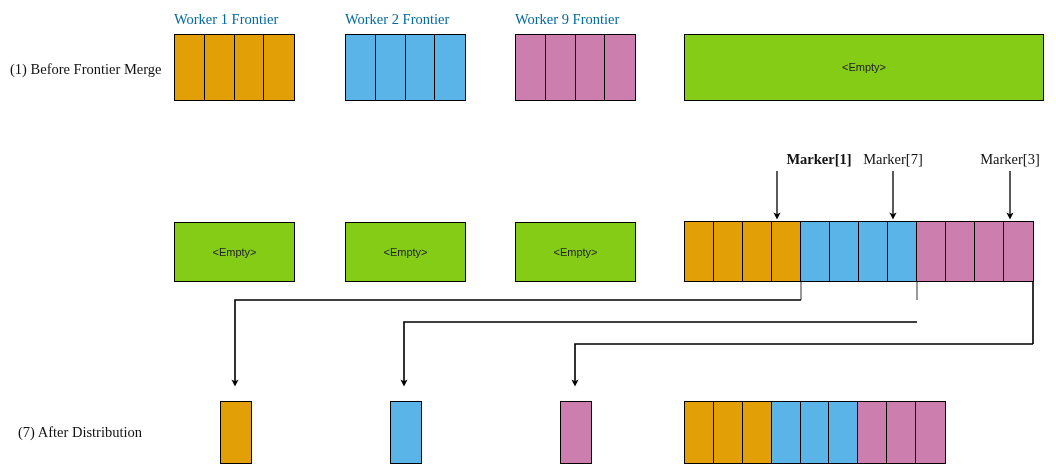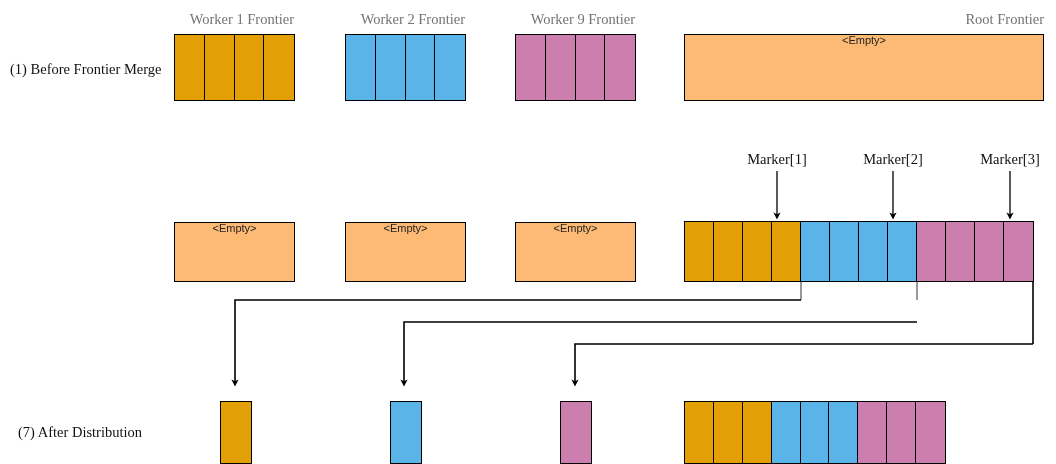"Worker 1 Frontier" .col-title { color: #737373 -> #0369a1; text-align: right -> left }
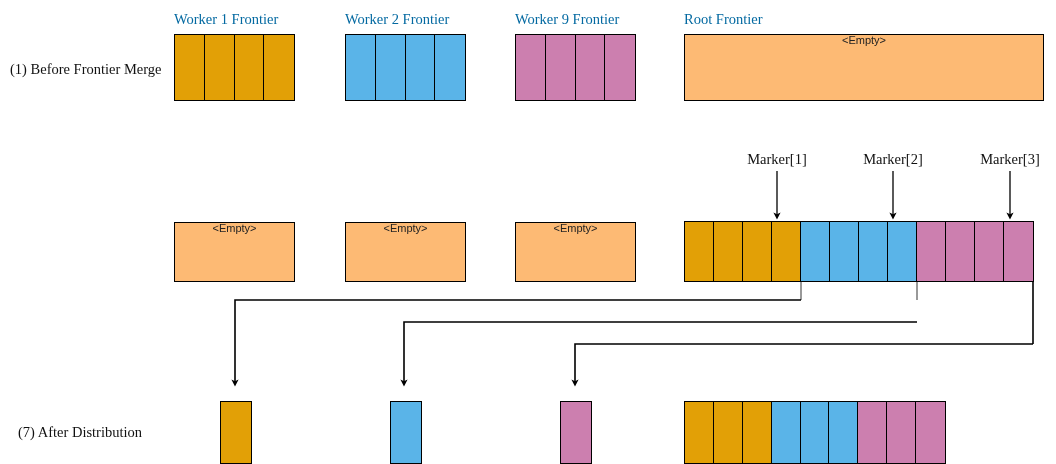"Root Frontier" div.col-title { html: <div>Root Frontier</div> -> none }
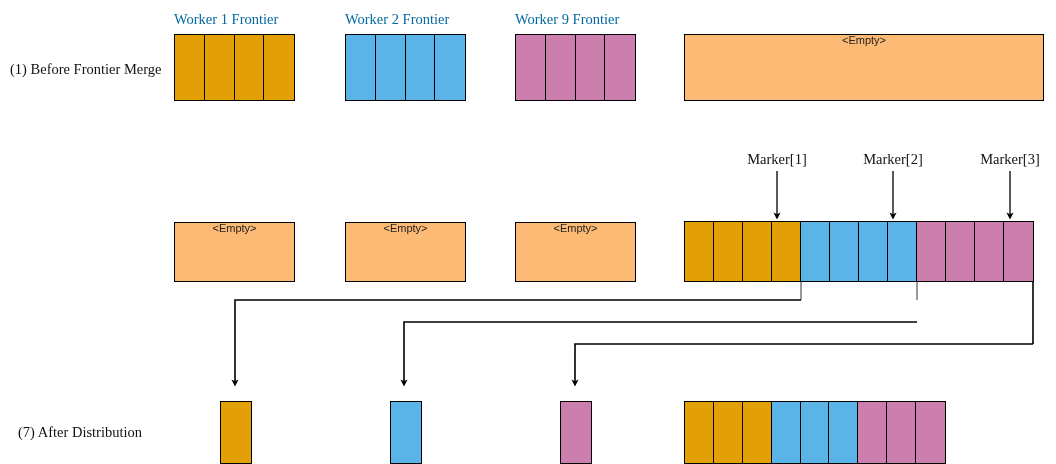"<Empty>" .empty-box { align-items: none -> center; background: #fdba74 -> #84cc16 }
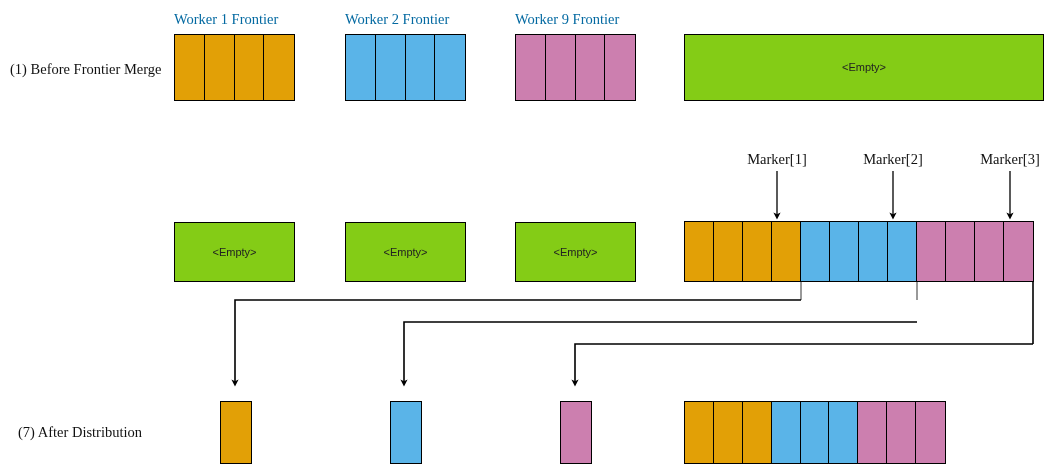"Marker[1]" div.marker-label { font-weight: none -> bold; left: 722px -> 764px }
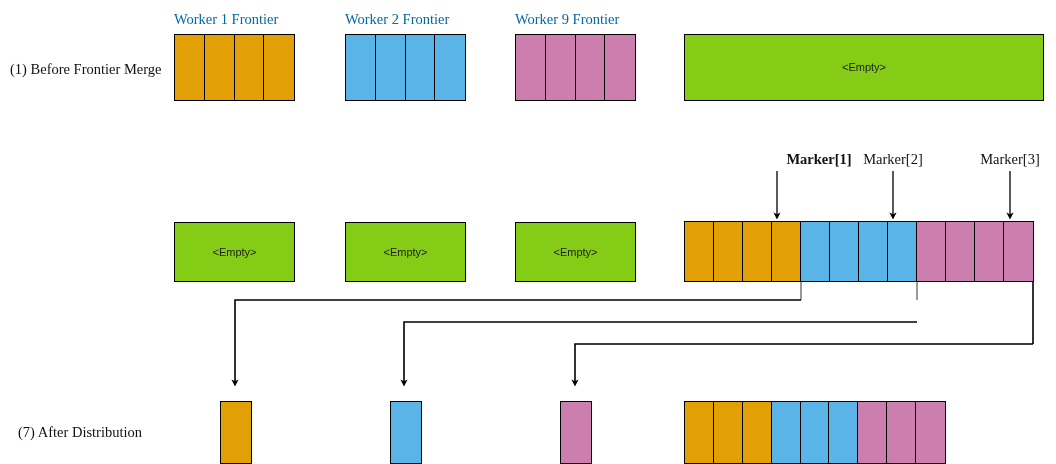"Marker[2]" div.marker-label { text: 2 -> 7 }
